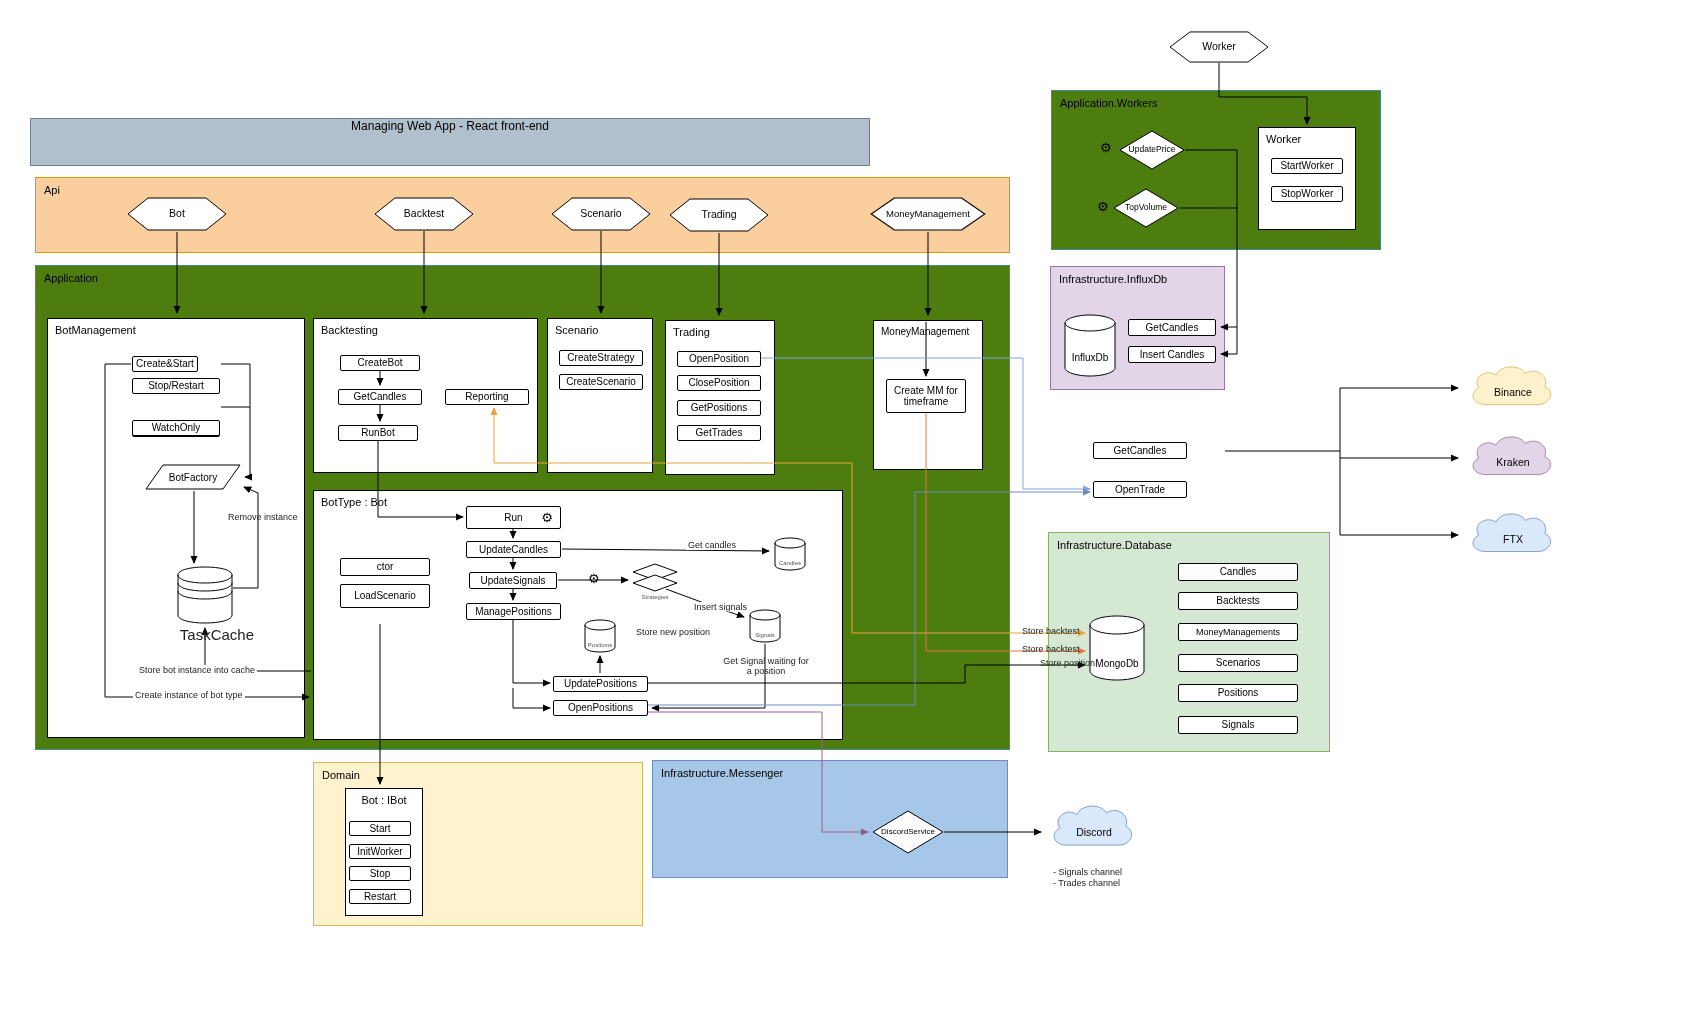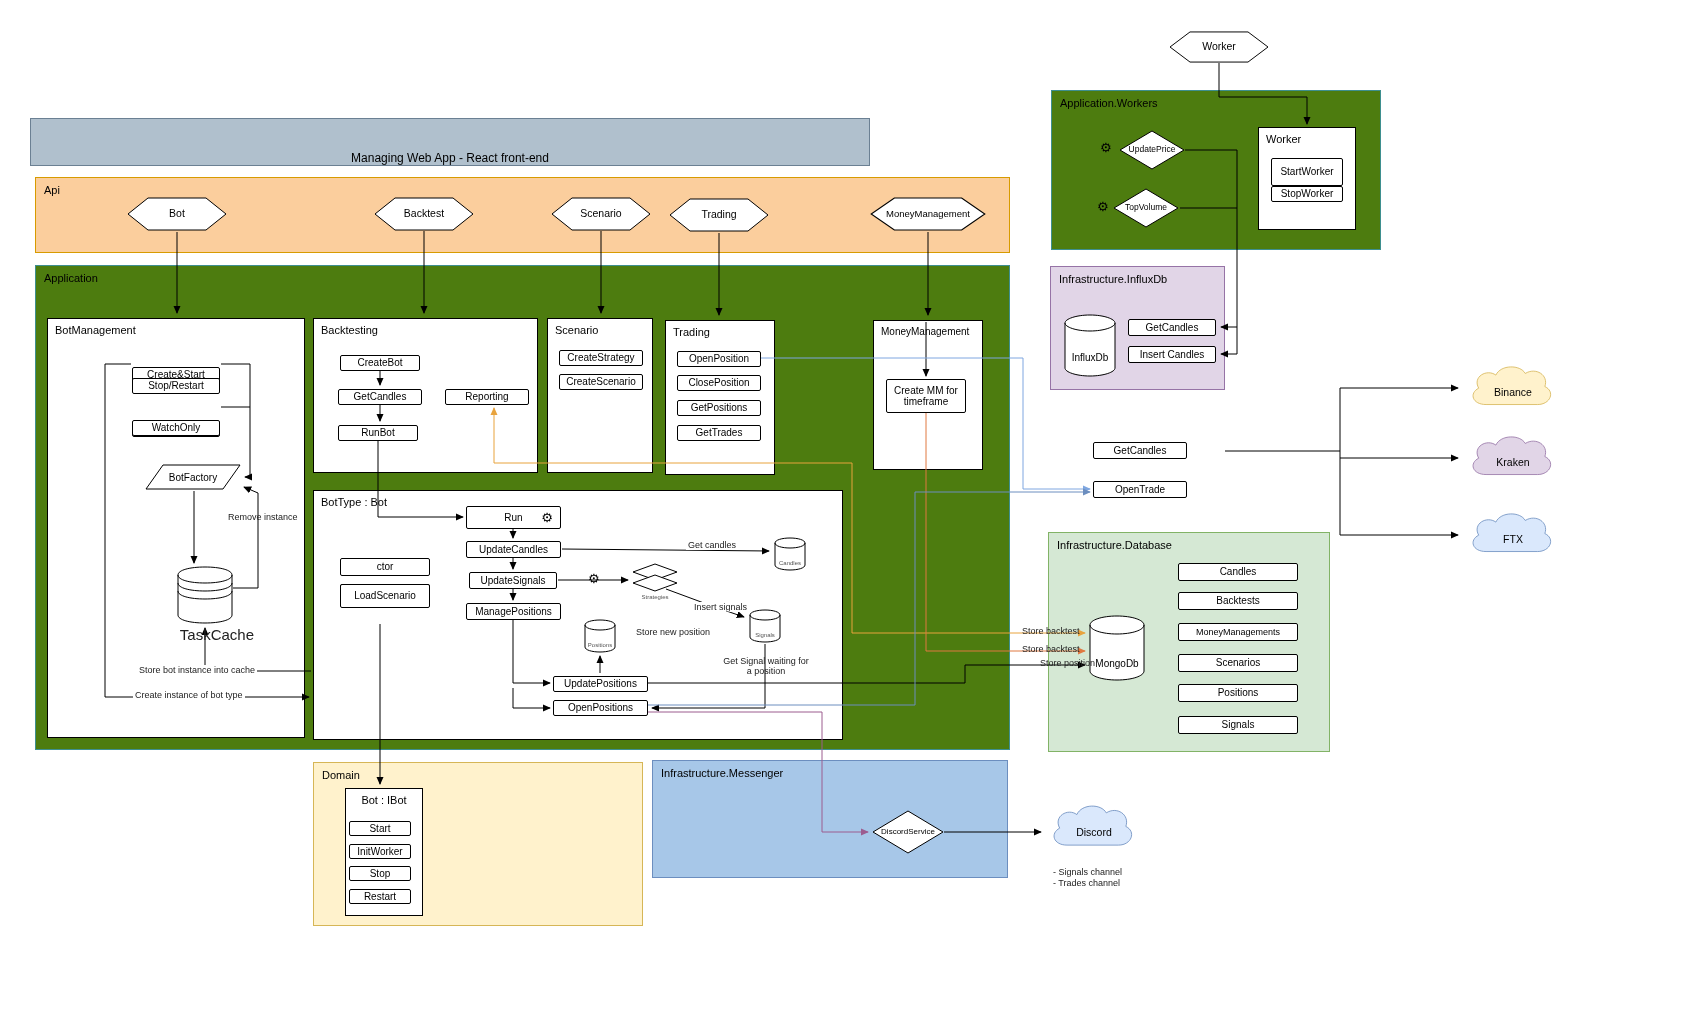"Managing Web App - React" div.band { align-items: flex-end -> flex-start }
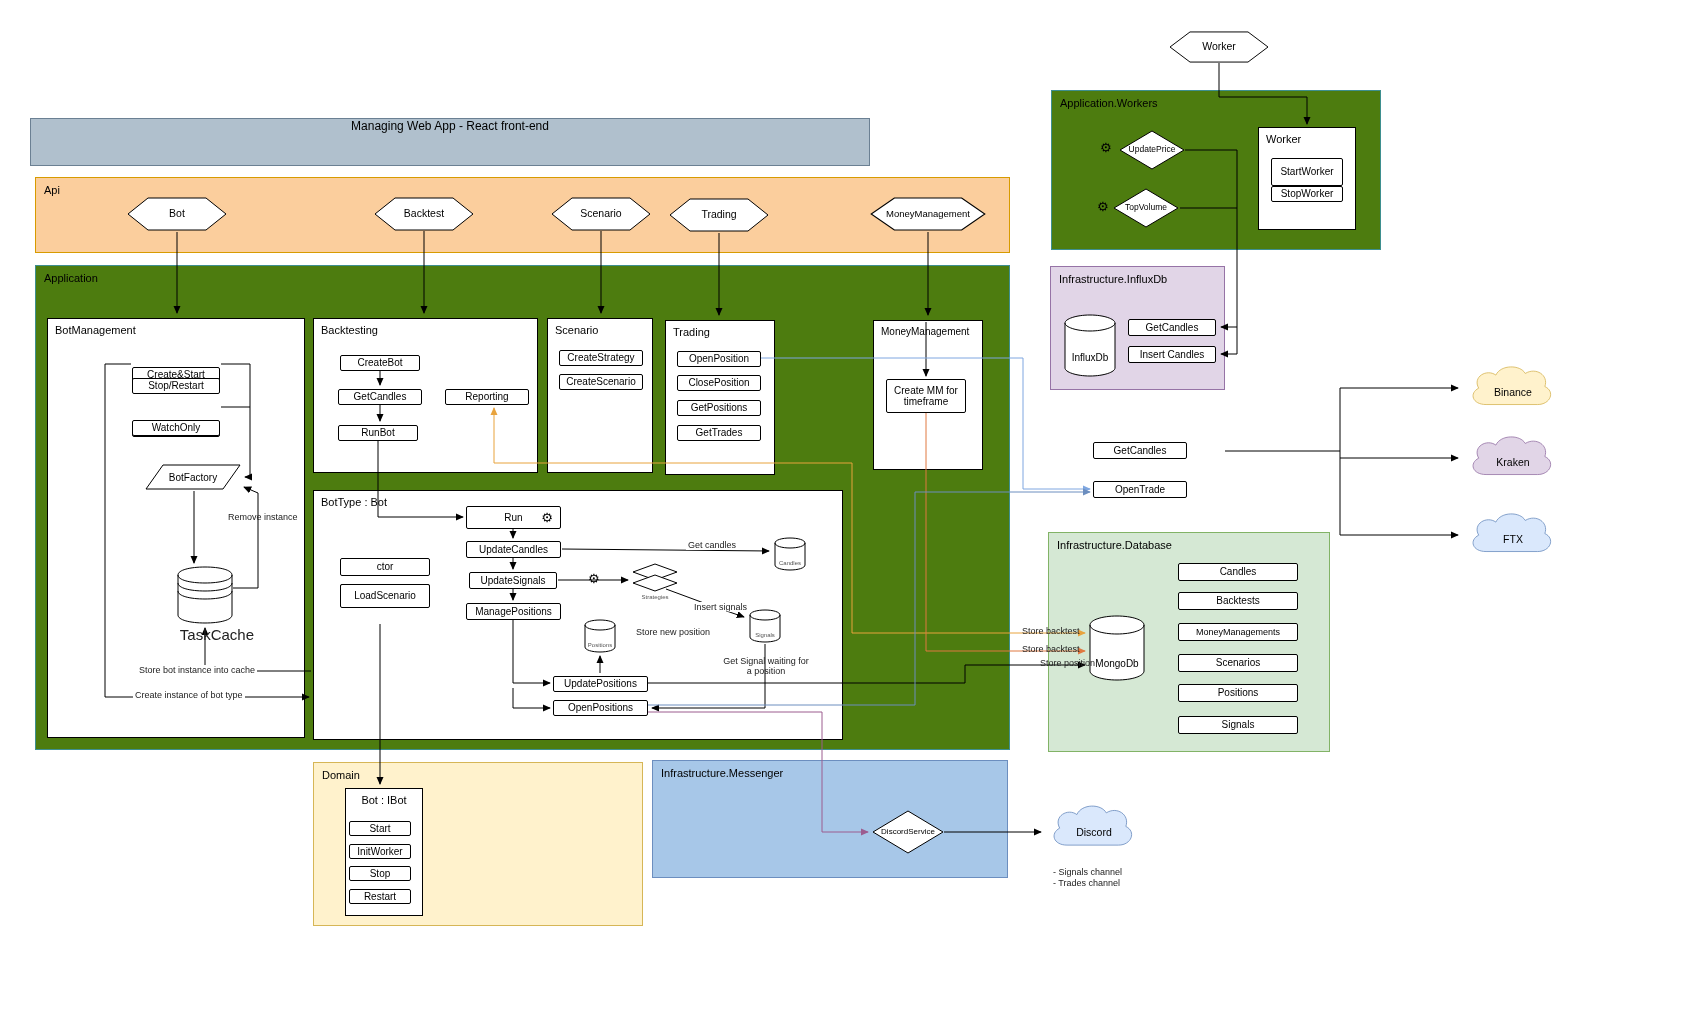"StartWorker" div.btn { height: 28px -> 16px }
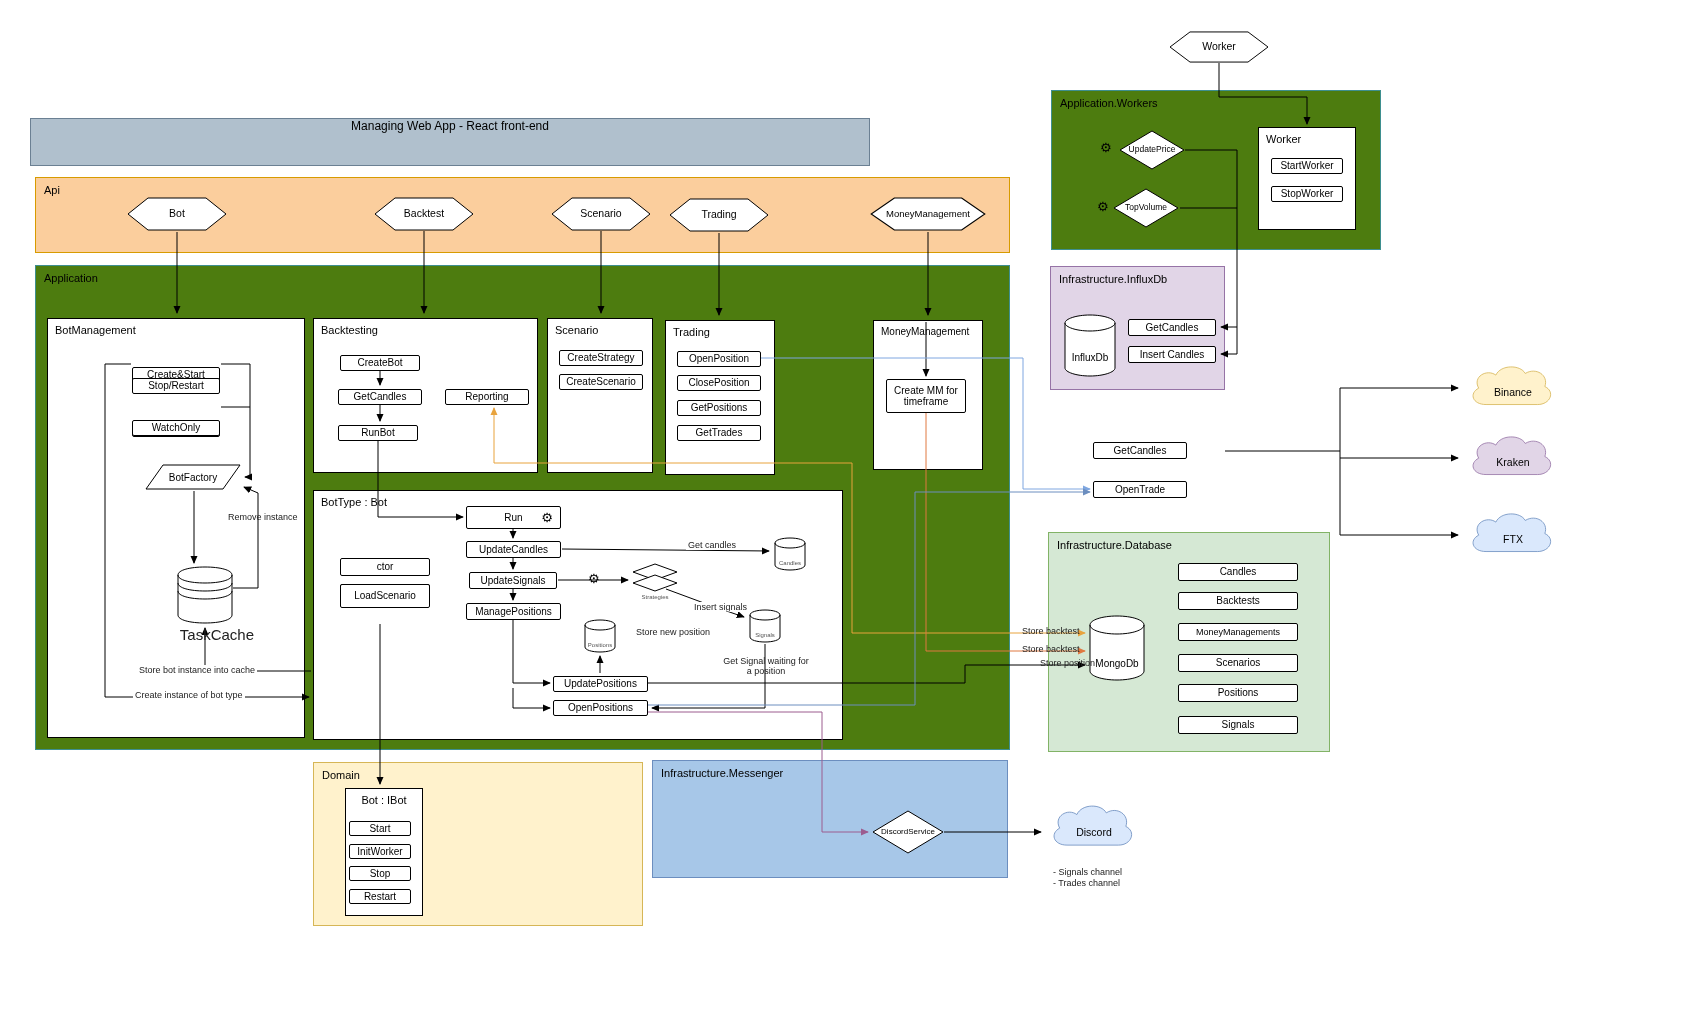"Create&Start" div.btn { top: 367px -> 356px; width: 88px -> 66px }
